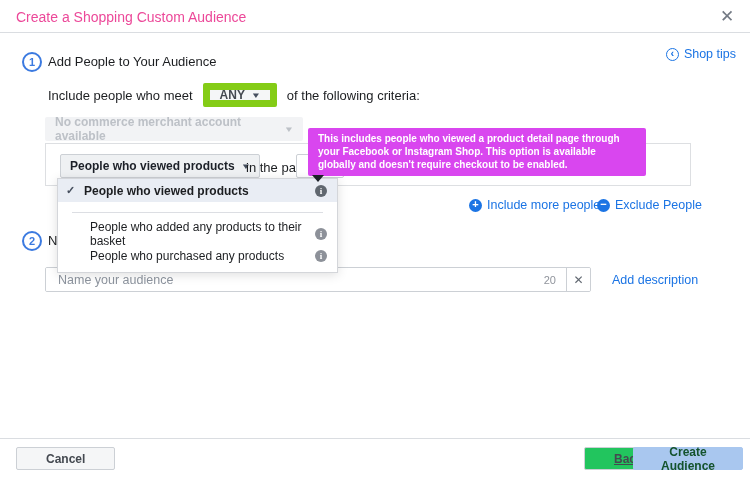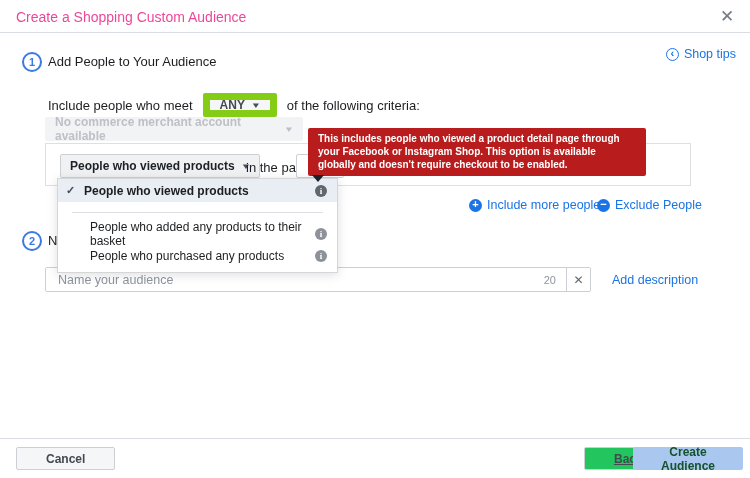"Include people who meet" .criteria-line { top: 93px -> 83px }
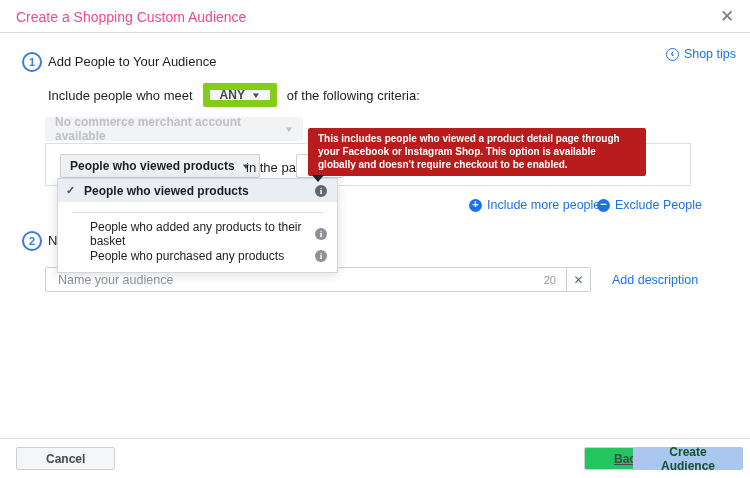"This includes people who viewed" .tooltip { background: #b91c1c -> #d946ef }
